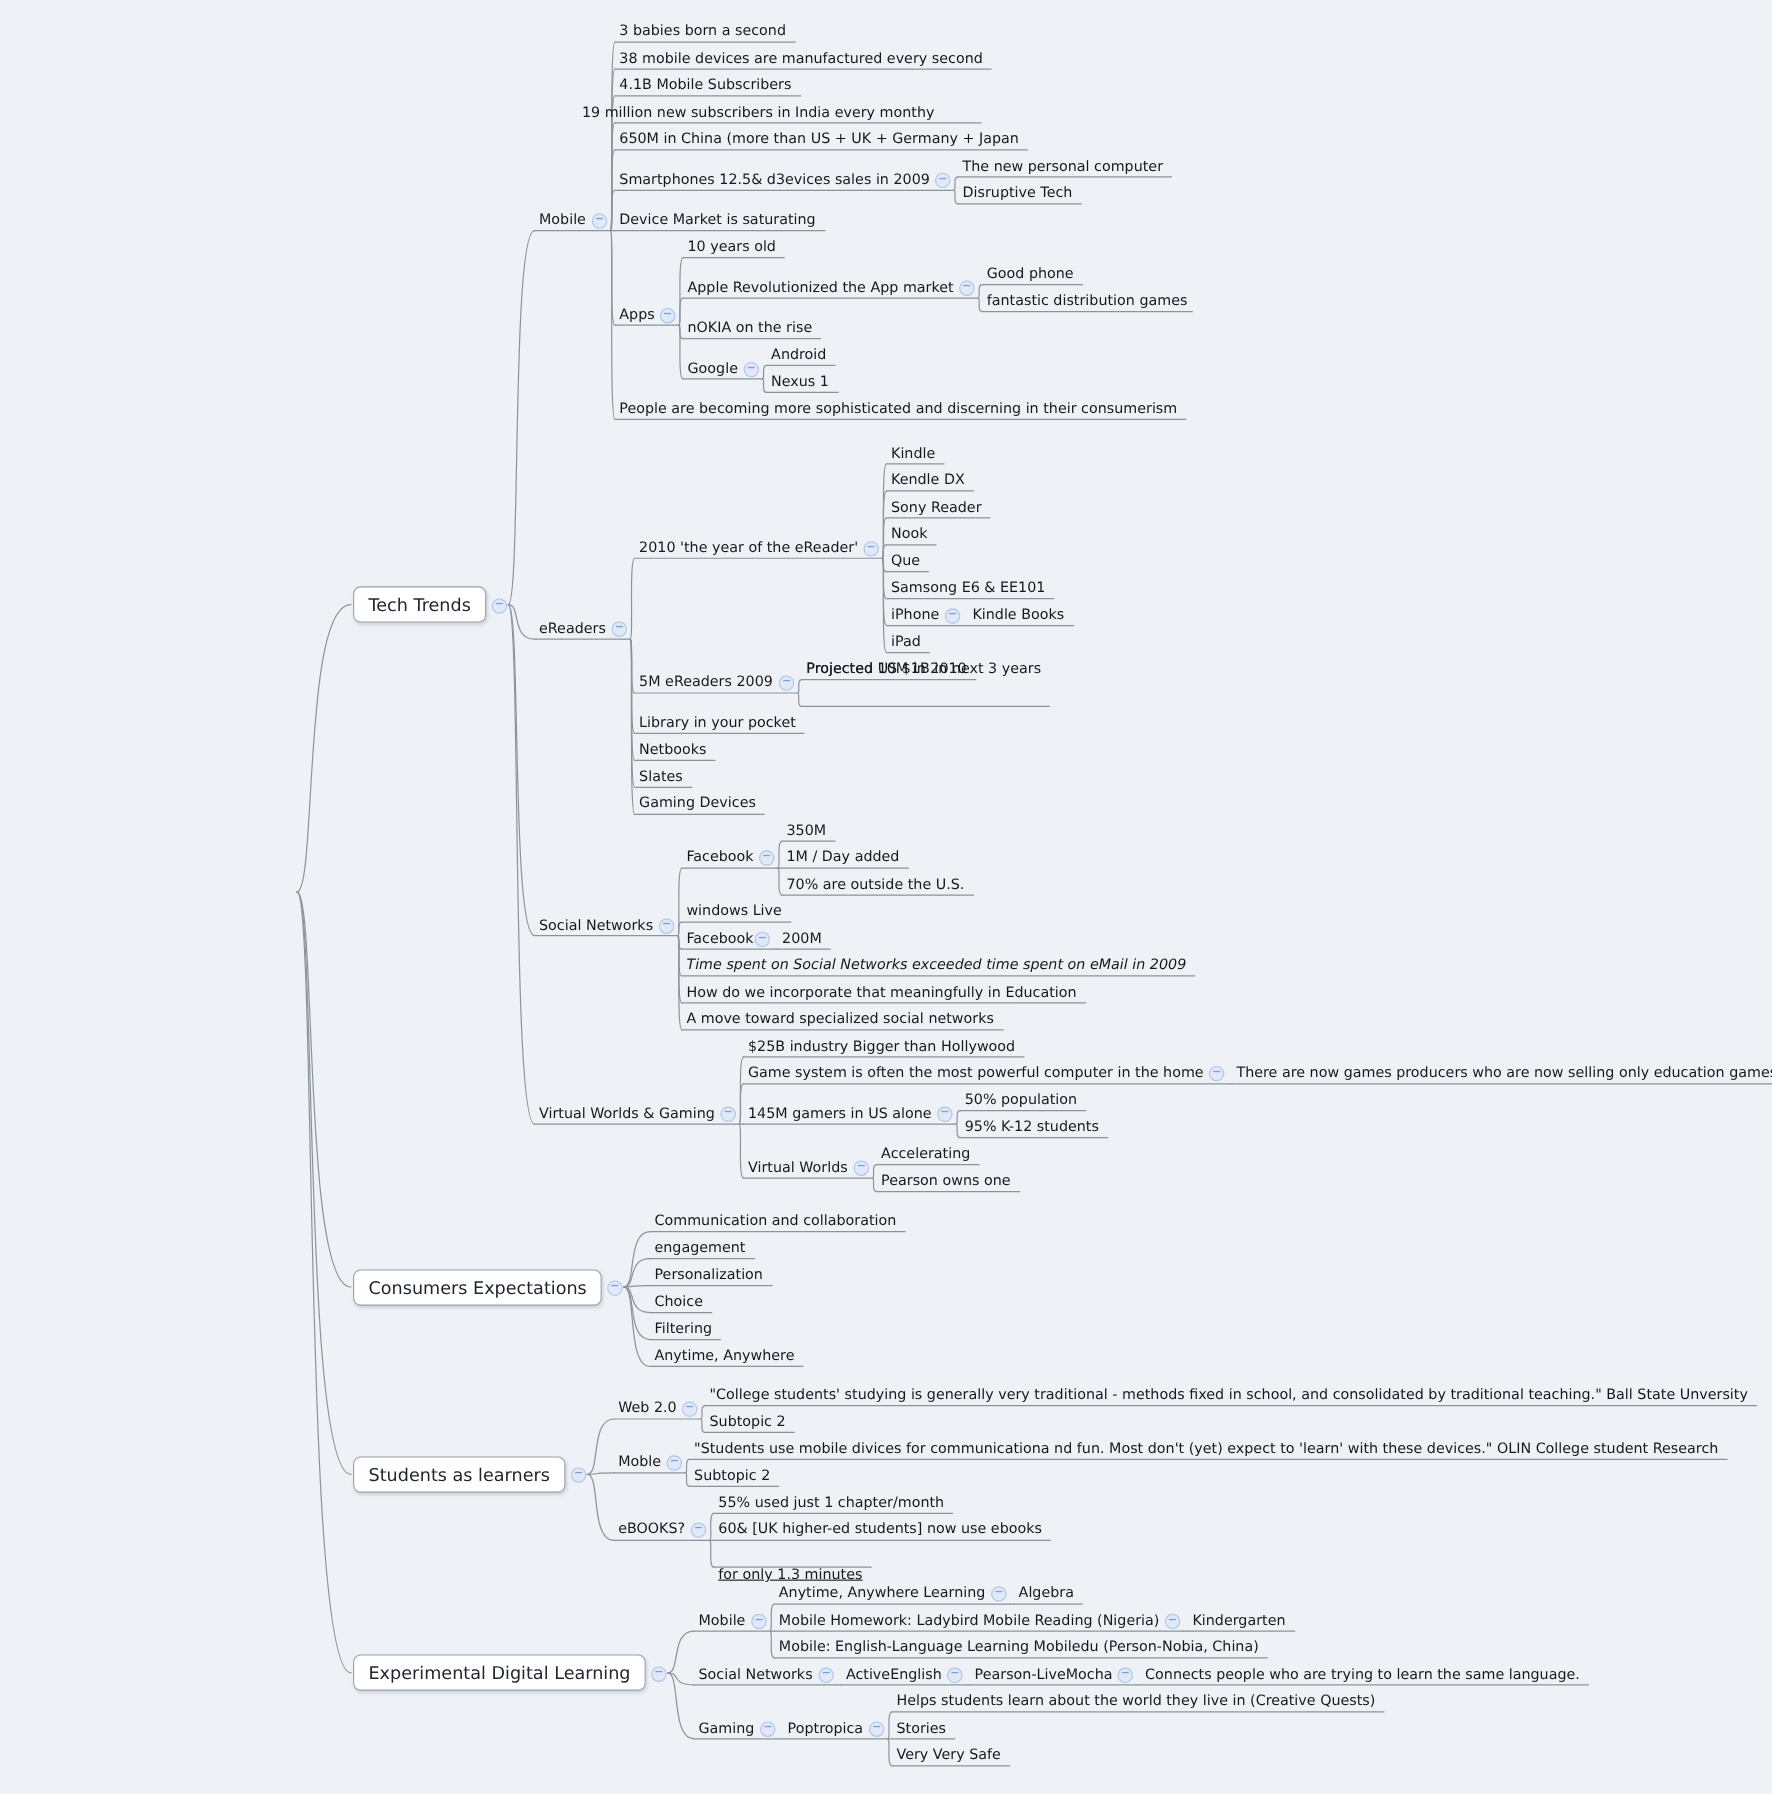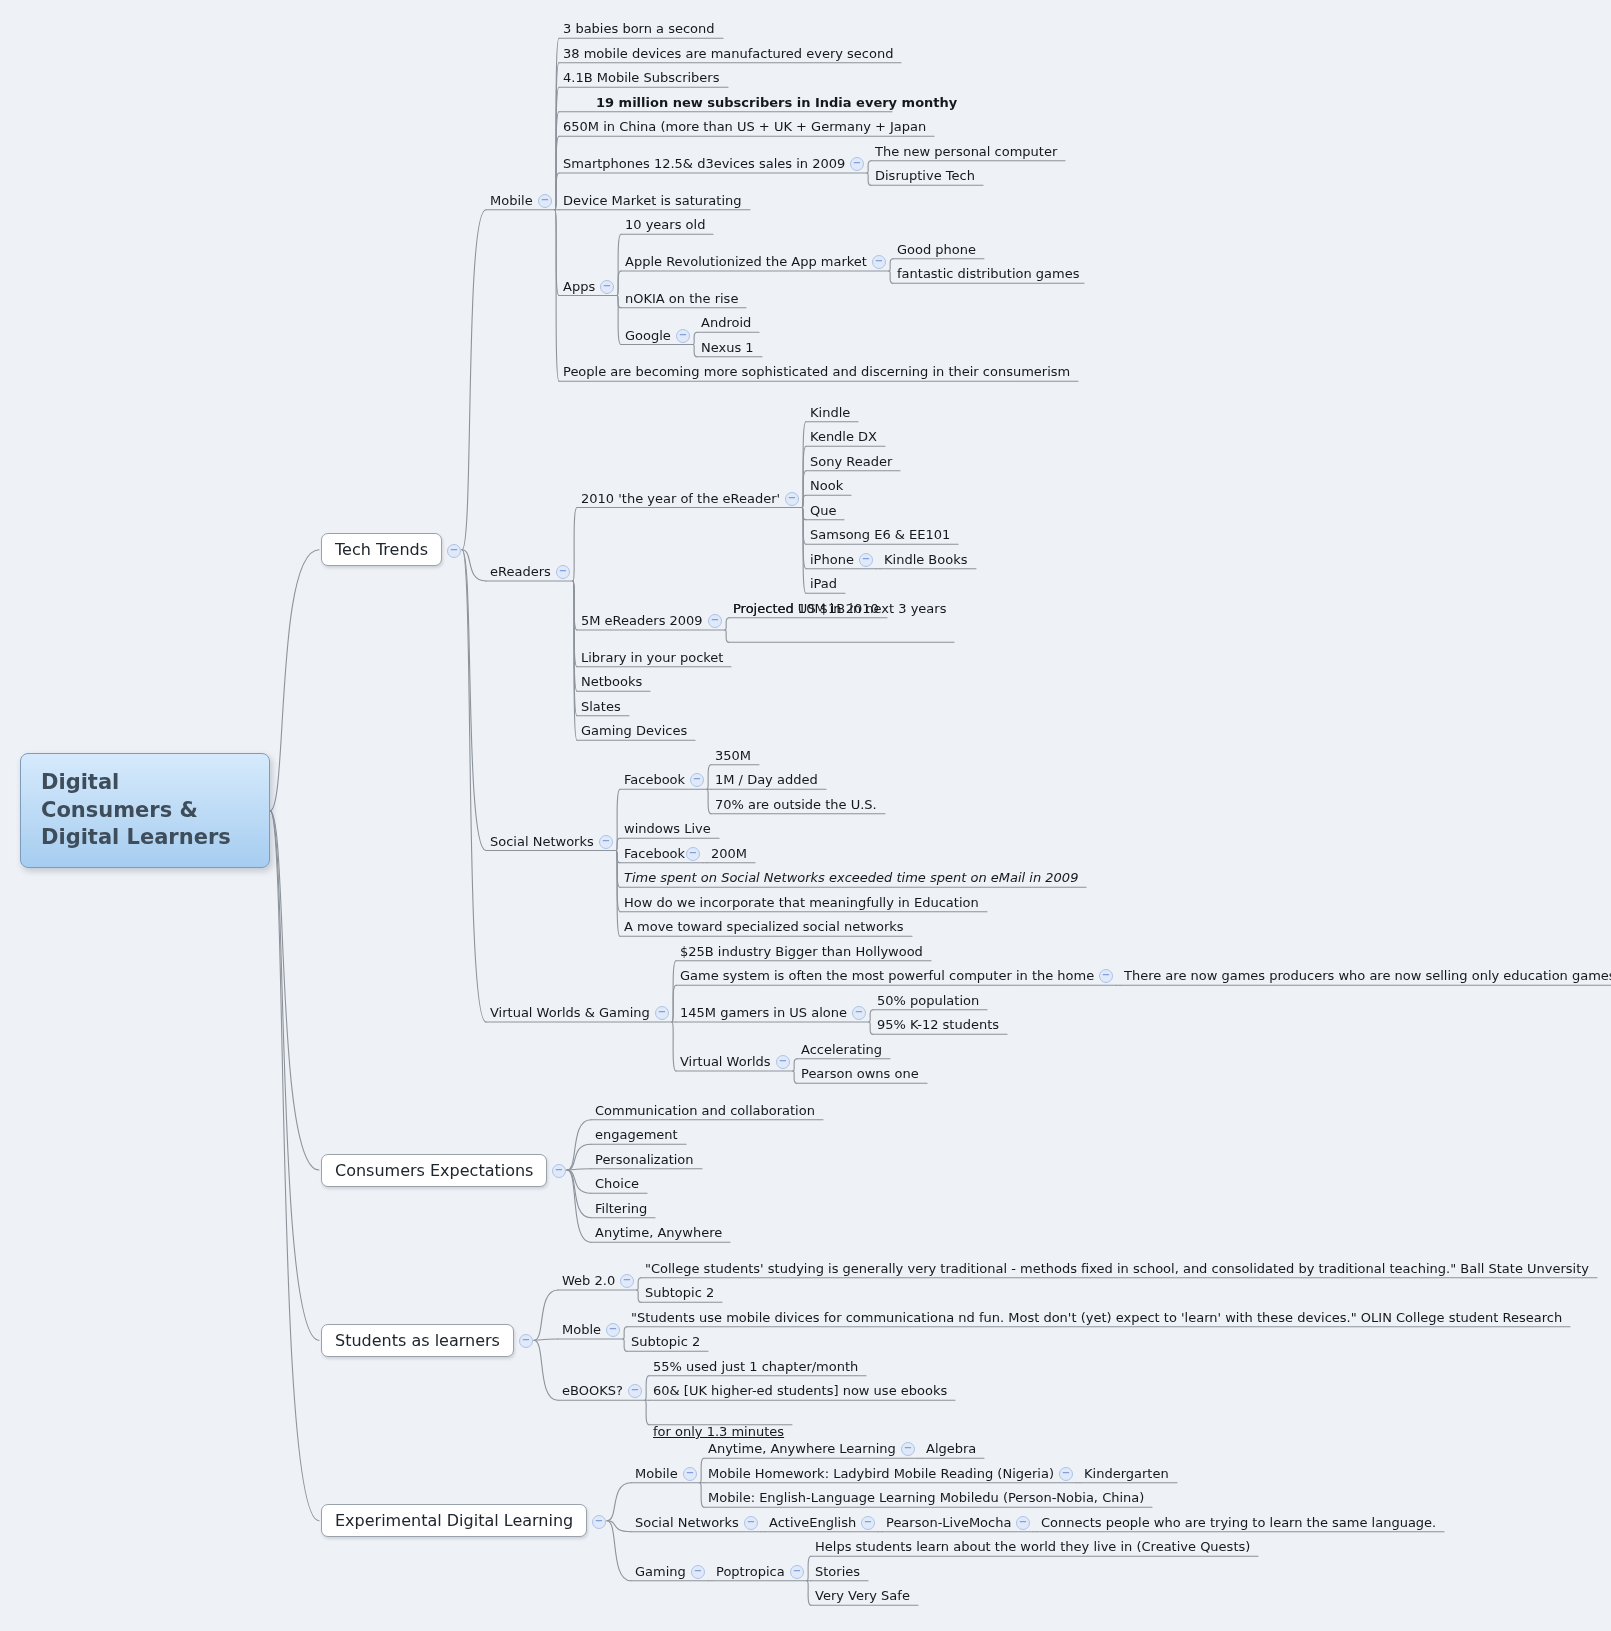"19 million new subscribers in" div.topic { font-weight: bold -> none; left: 596px -> 529px }
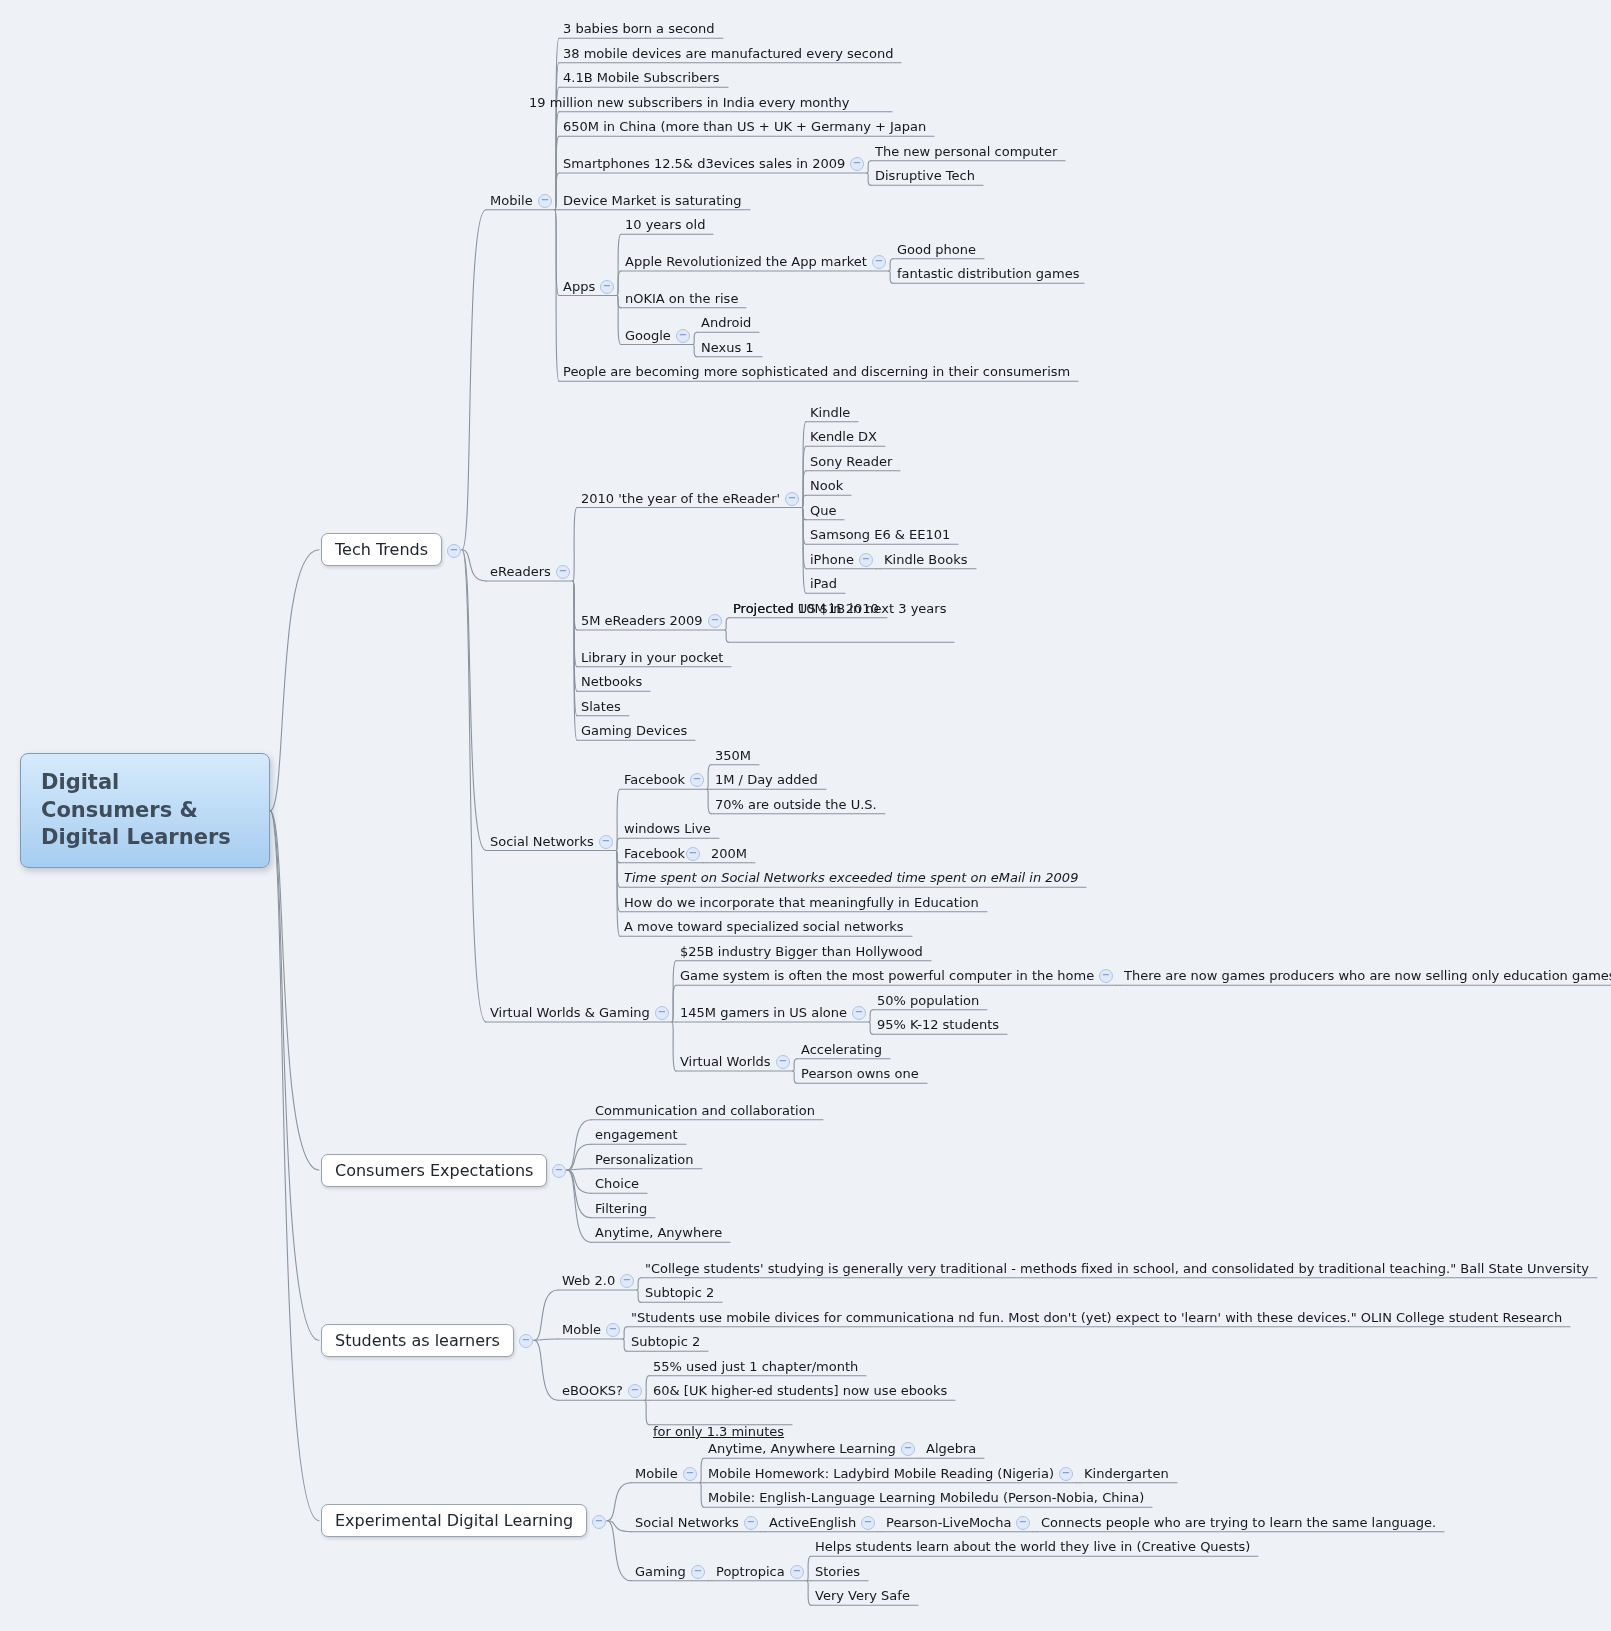"Digital Consumers & Digital Learners" div.topic { html: <div>Digital Consumers &amp; Digital Learners</div> -> none }
